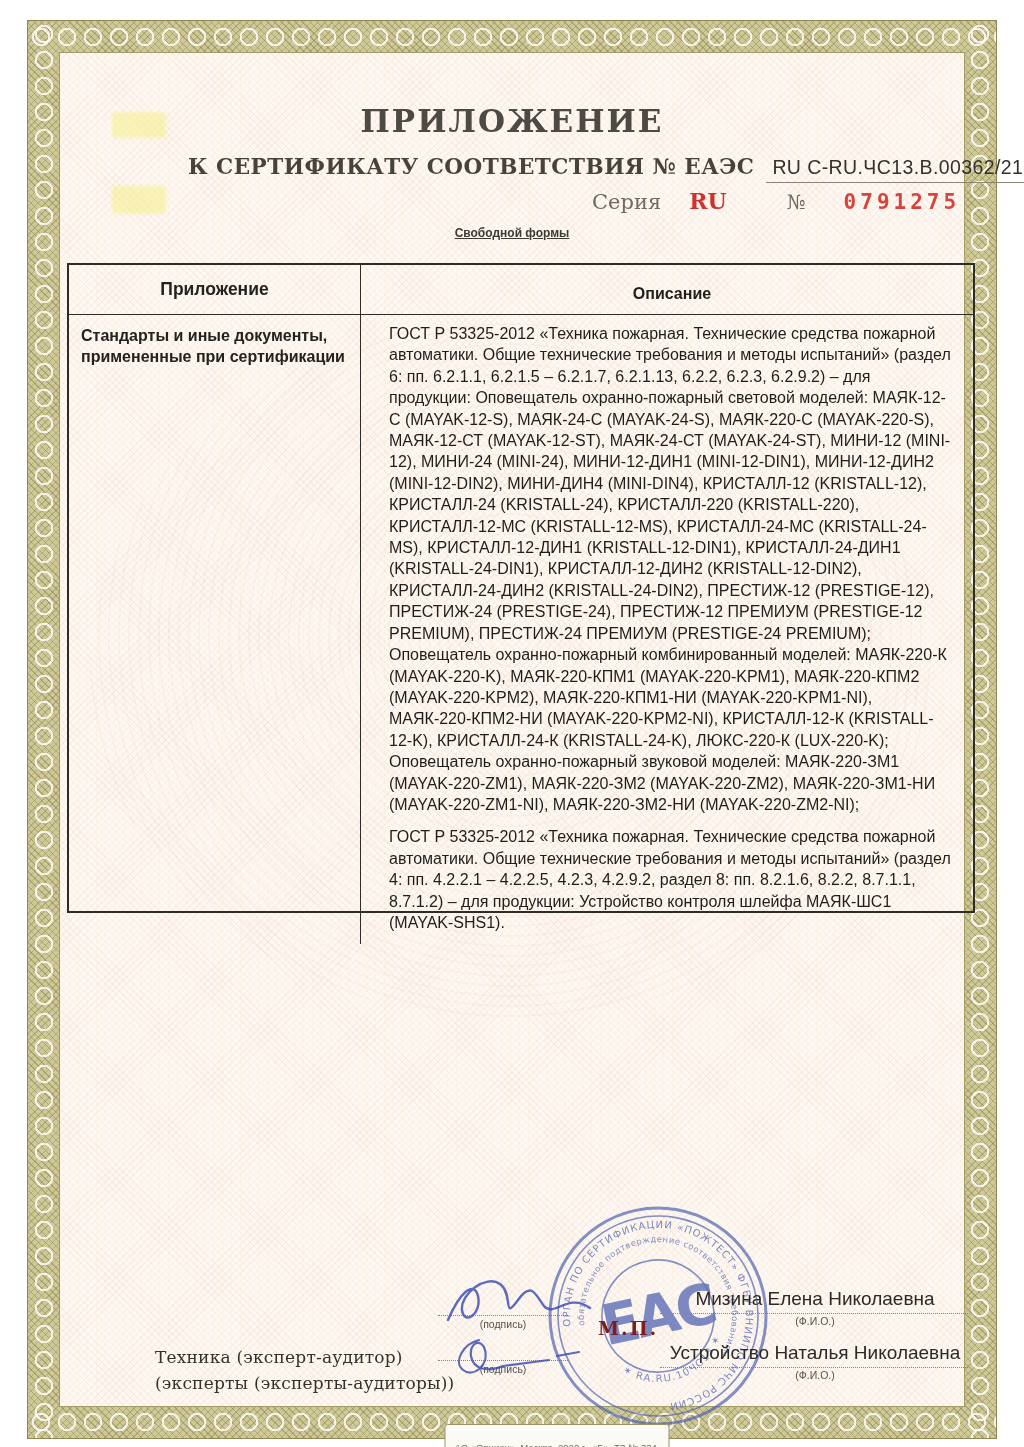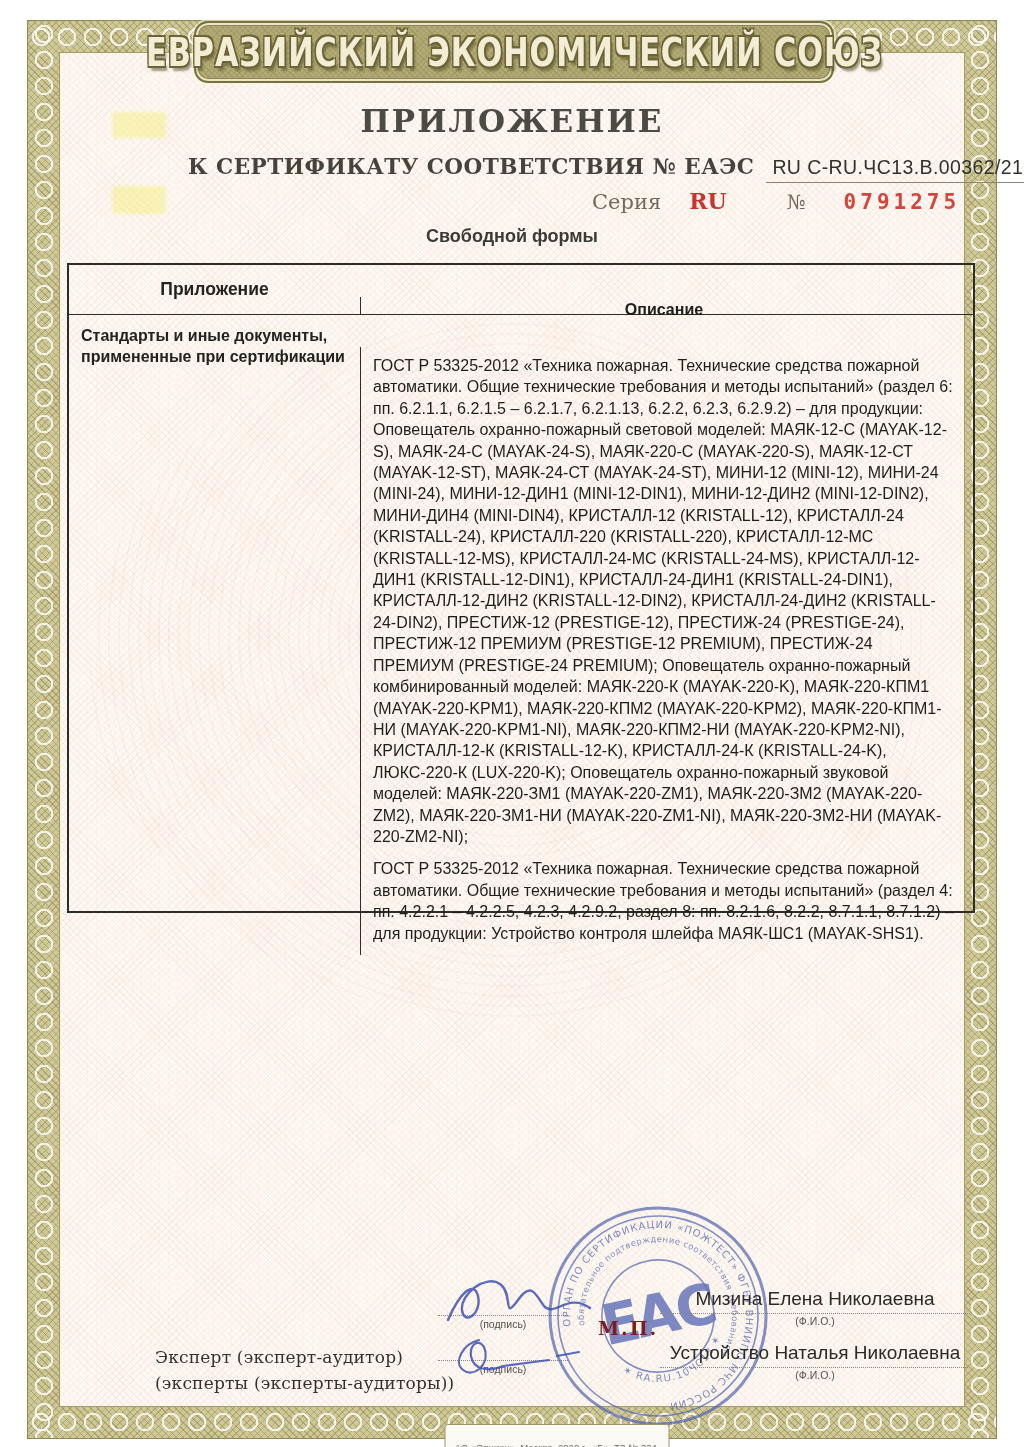"ЕВРАЗИЙСКИЙ ЭКОНОМИЧЕСКИЙ СОЮЗ" div.banner { html: <div> <div>ЕВРАЗИЙСКИЙ ЭКОНОМИЧЕСКИЙ СОЮЗ</div> </div> -> none }
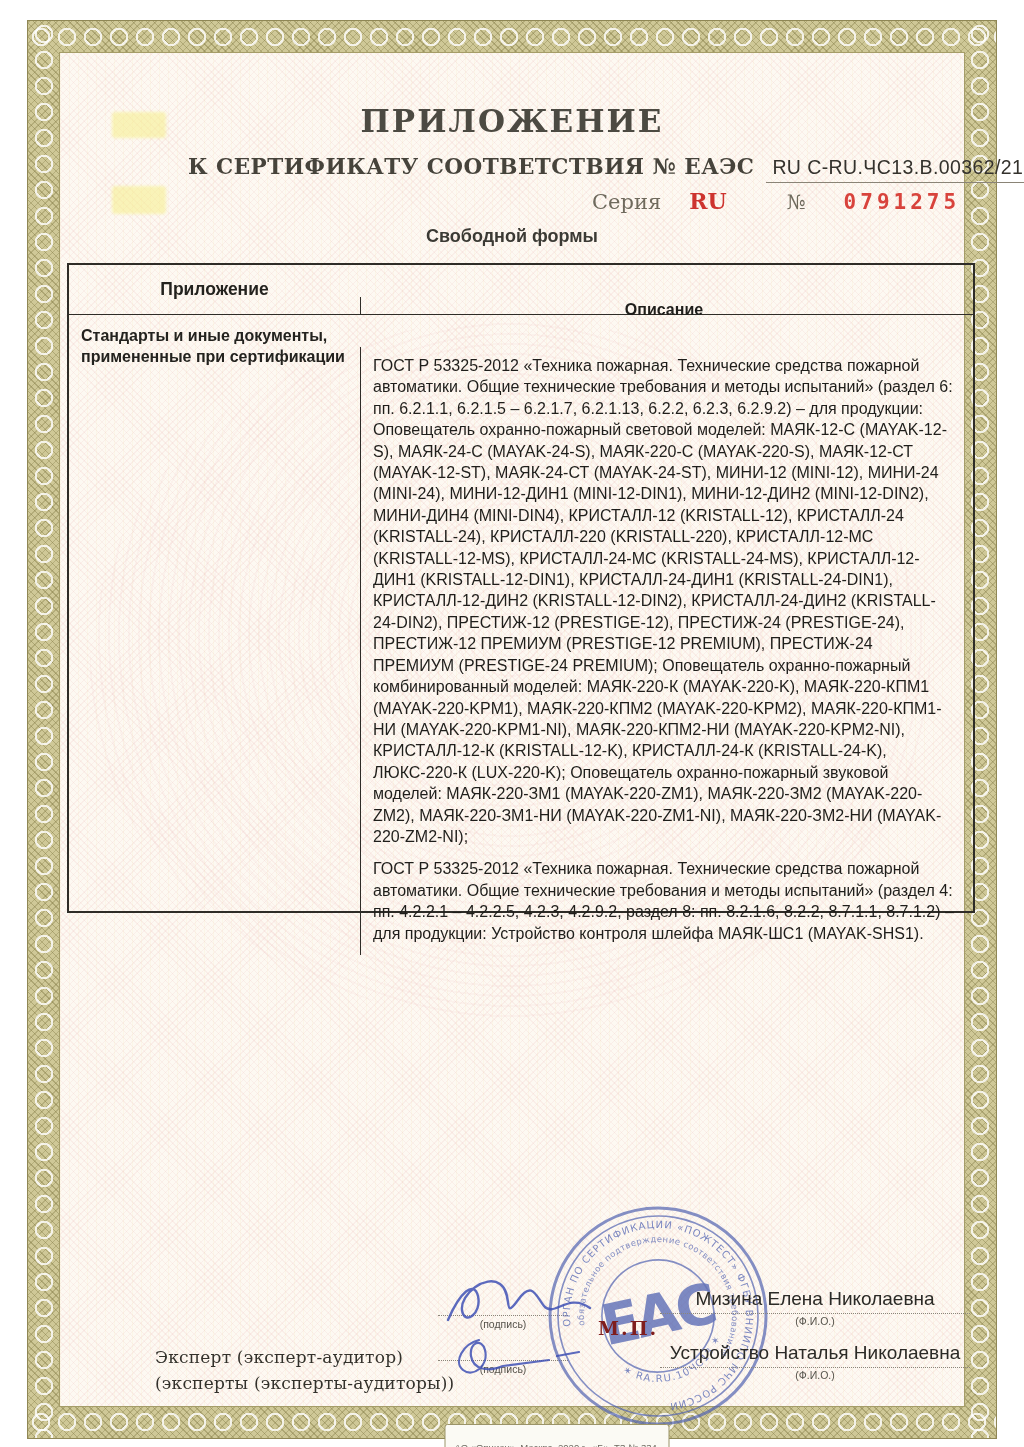"Свободной формы" .form-type { font-size: 18px -> 12px; text-decoration: none -> underline }
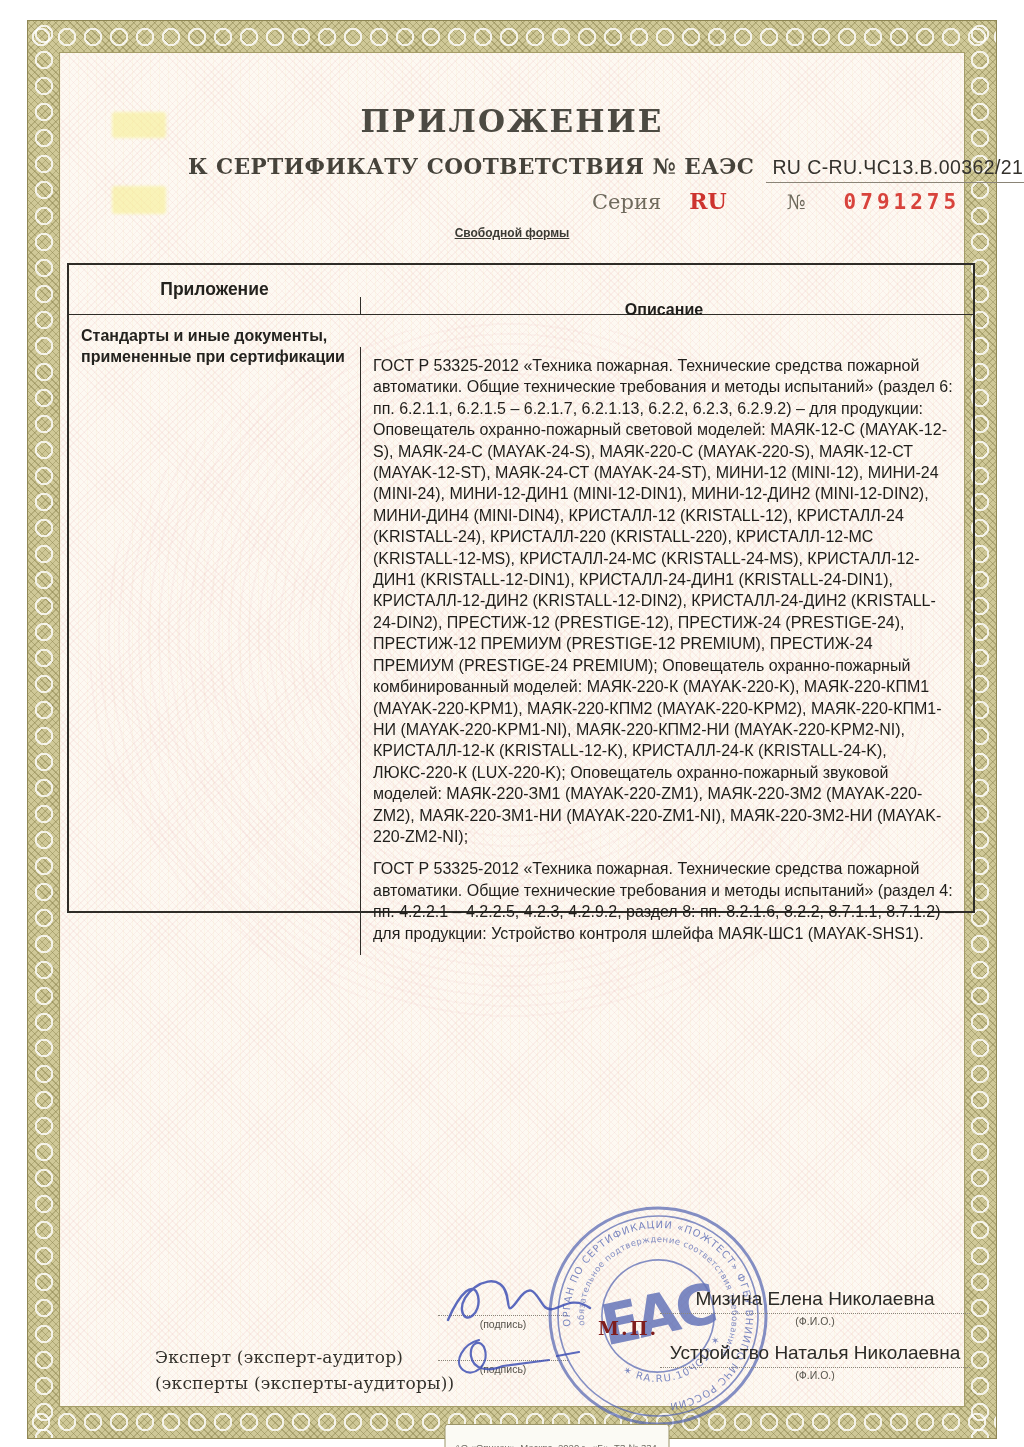"Описание" .td-right { margin-top: 32px -> none; padding: 8px 18px 0 12px -> 8px 18px 0 28px }
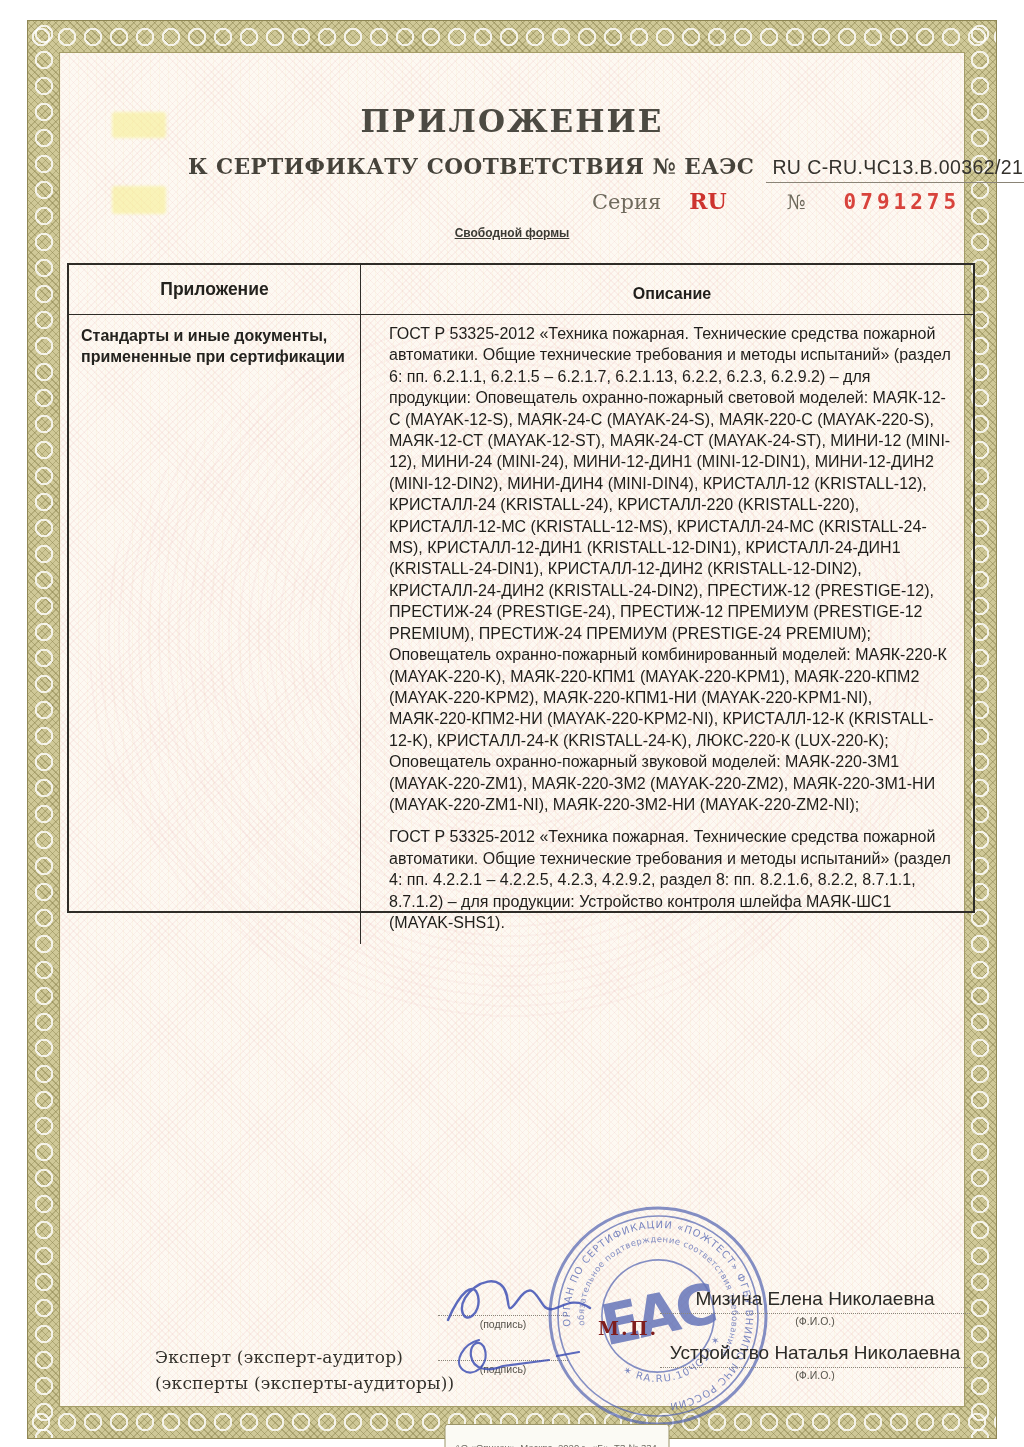"Эксперт (эксперт-аудитор)" div { text: Эксперт -> Техника }
